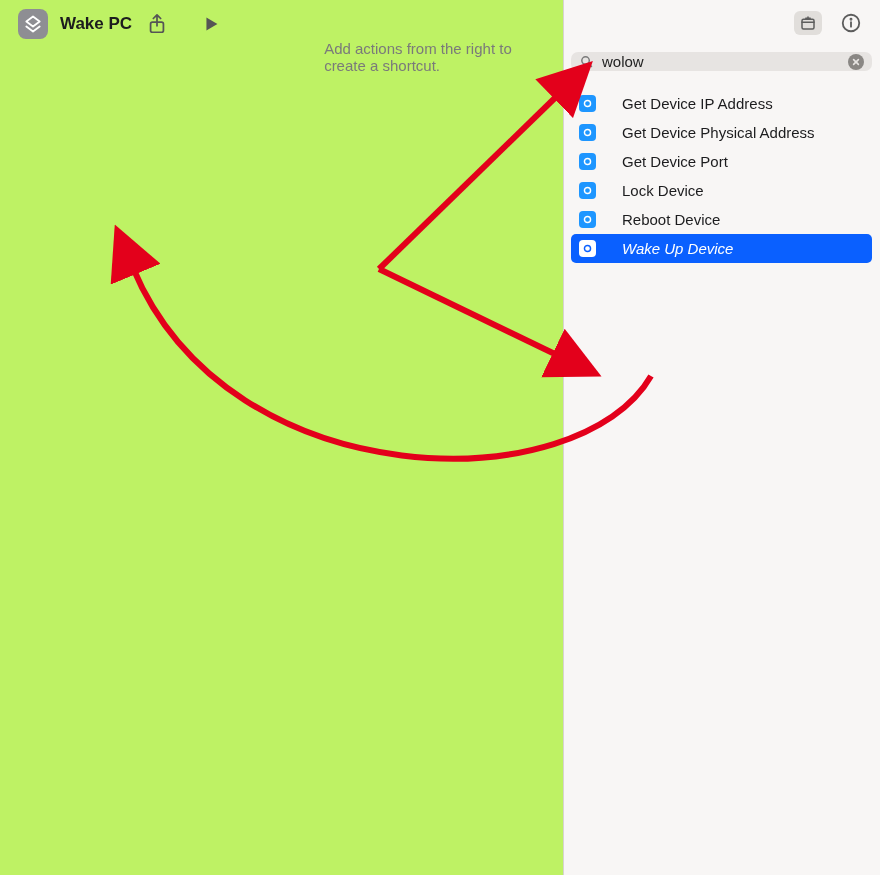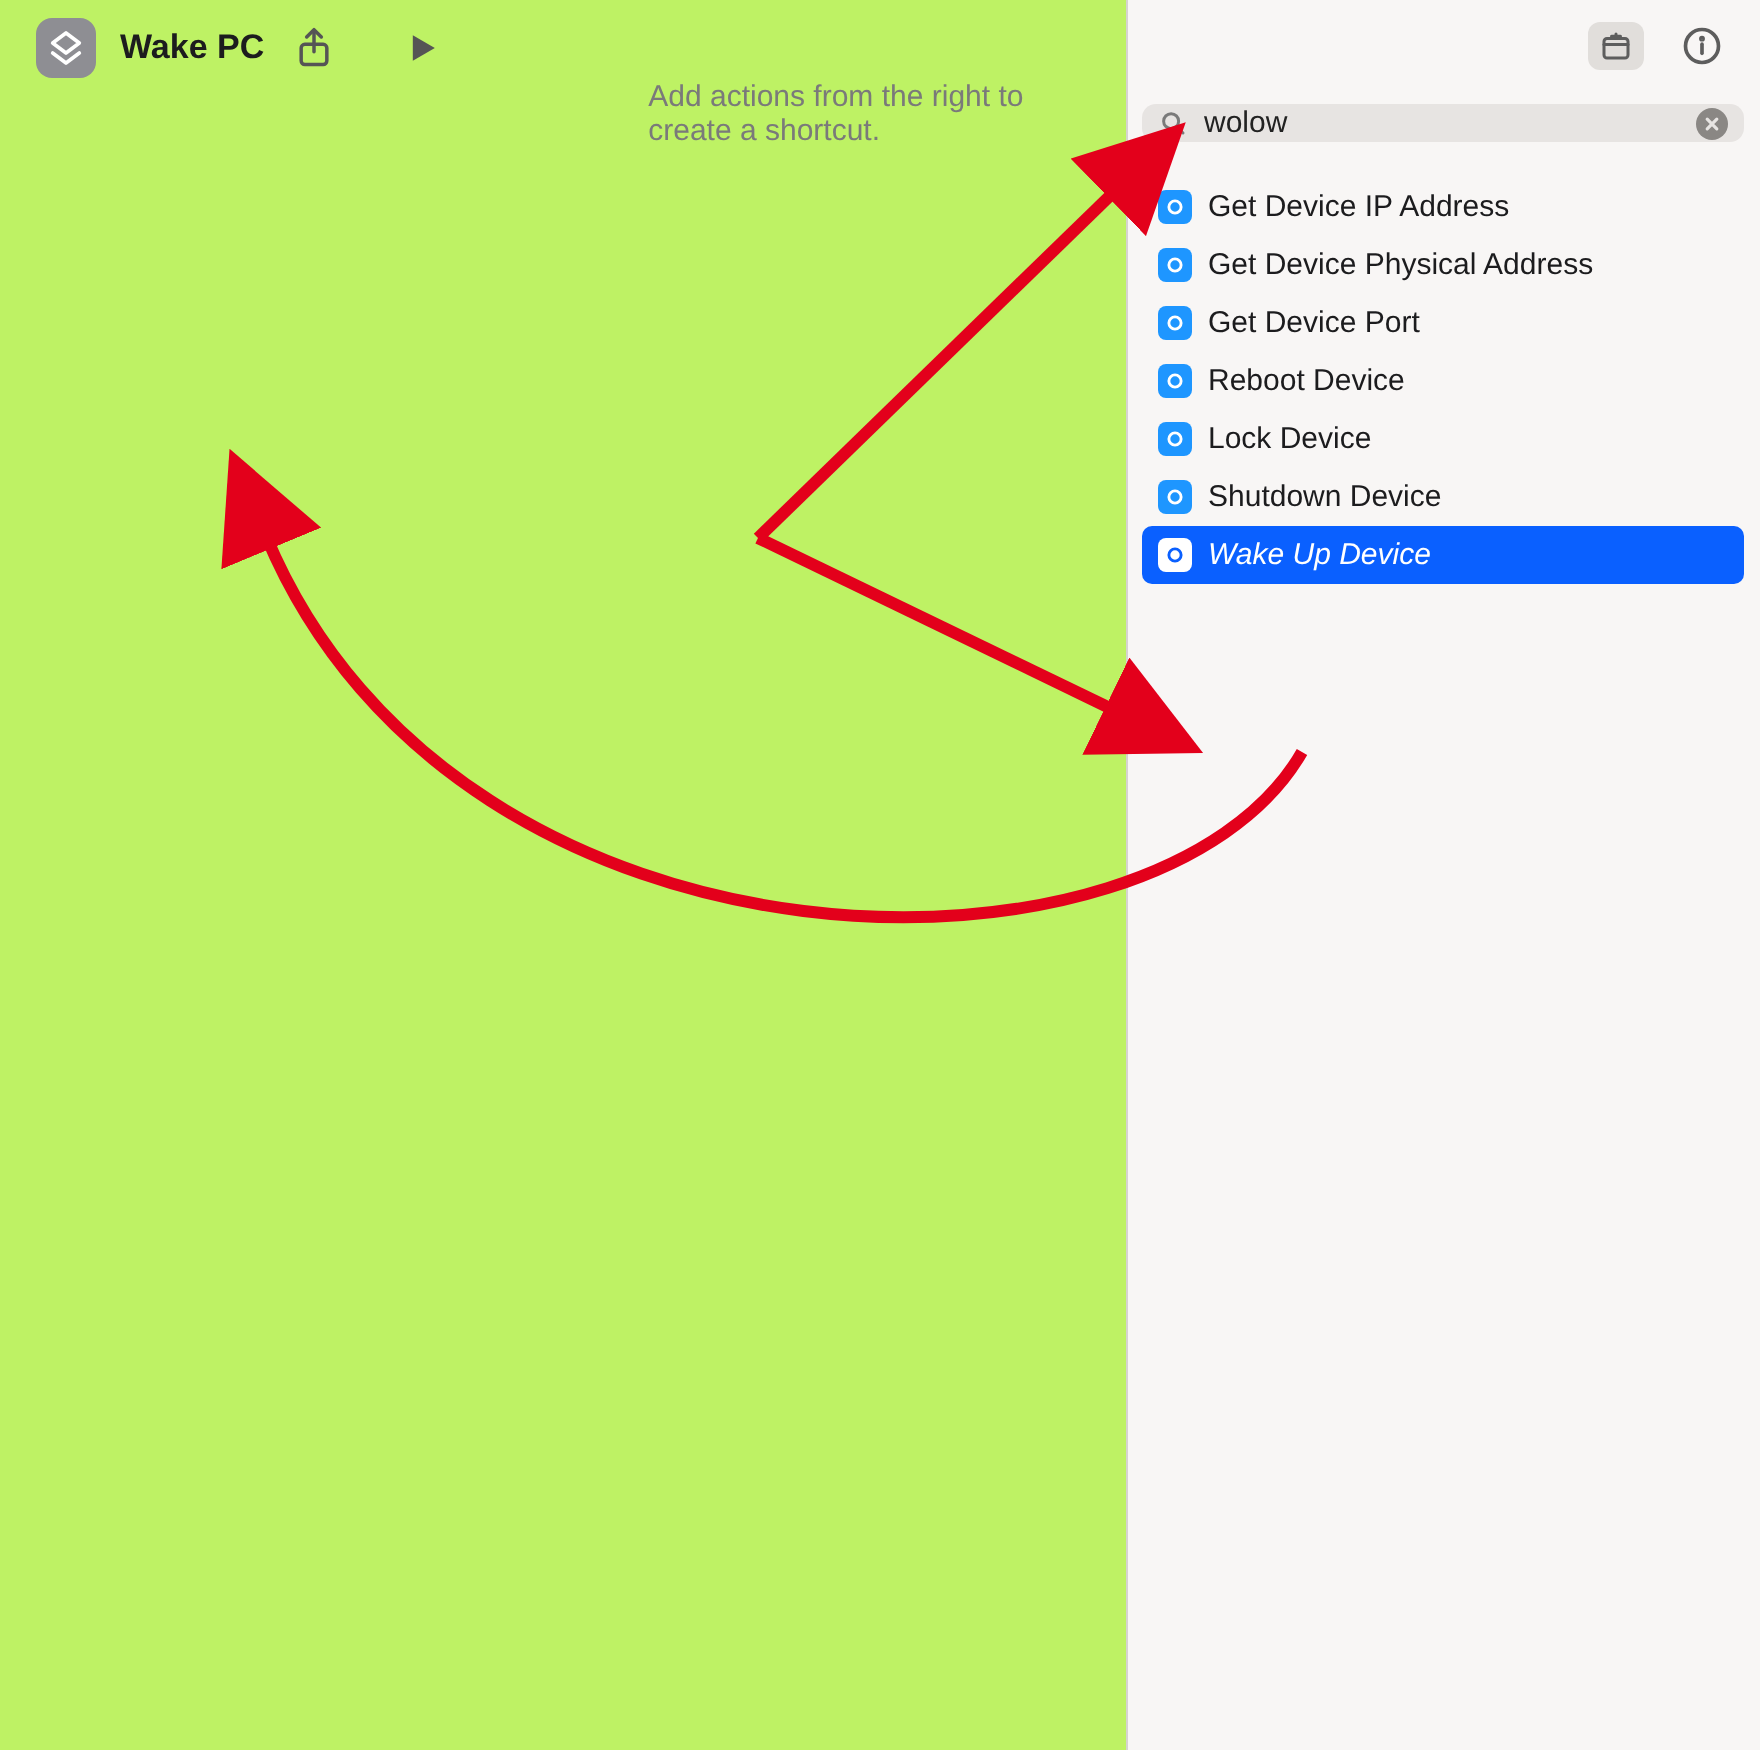"Get Device IP Address" .result-row { gap: 8px -> 26px }
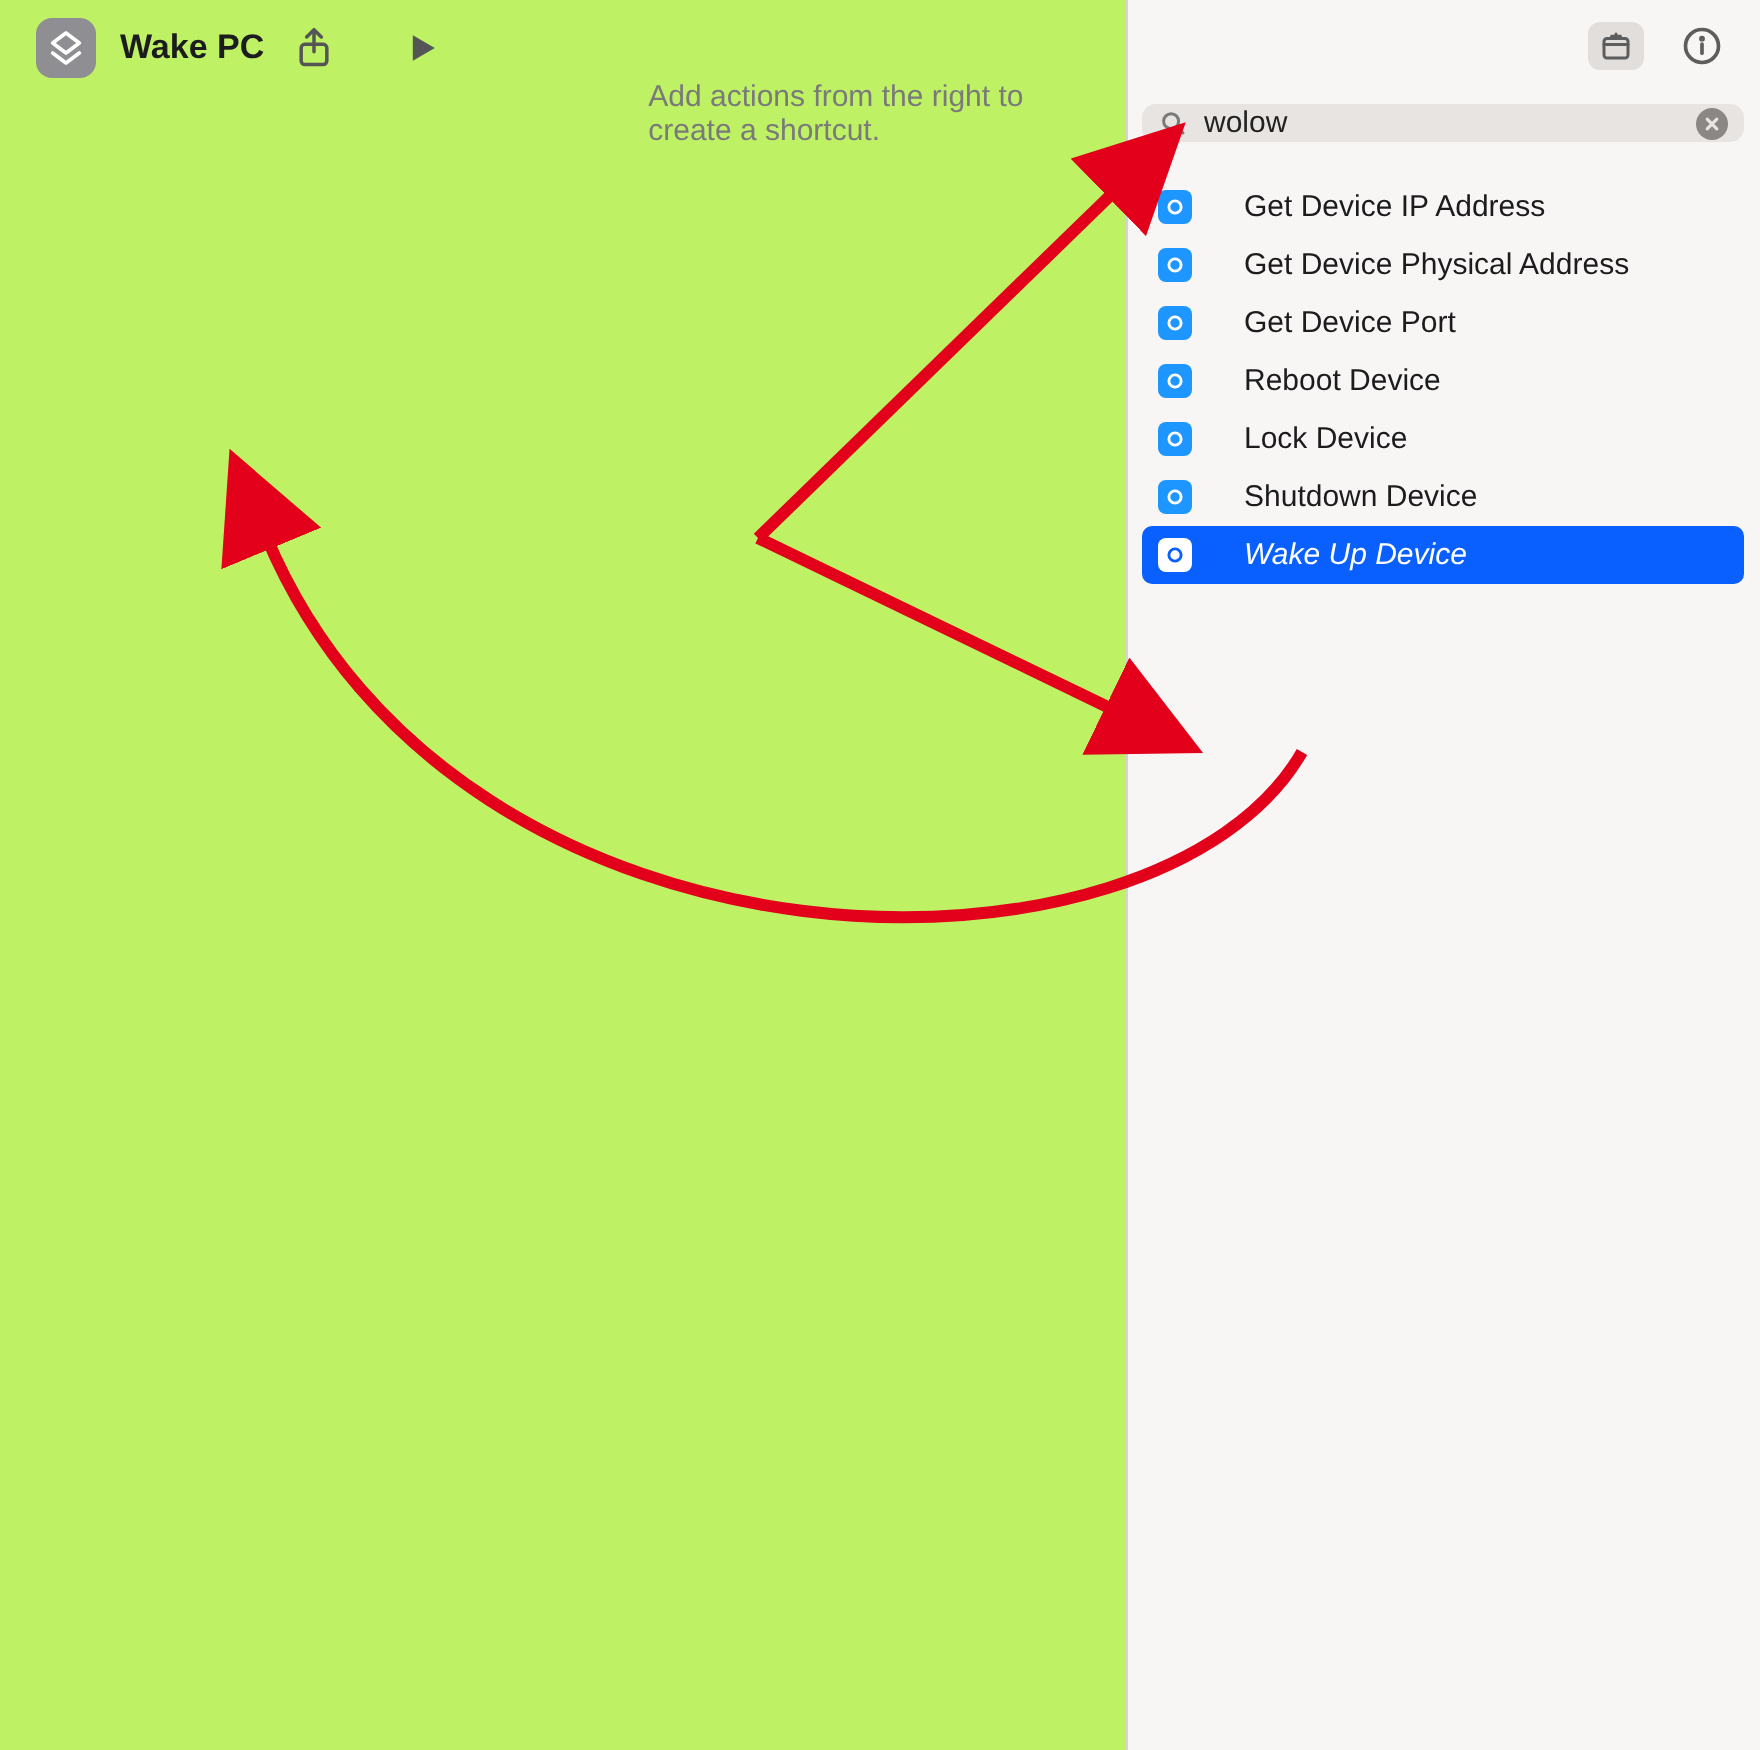"Reboot Device" div.result-row { order: before "Lock Device" -> after "Lock Device" }
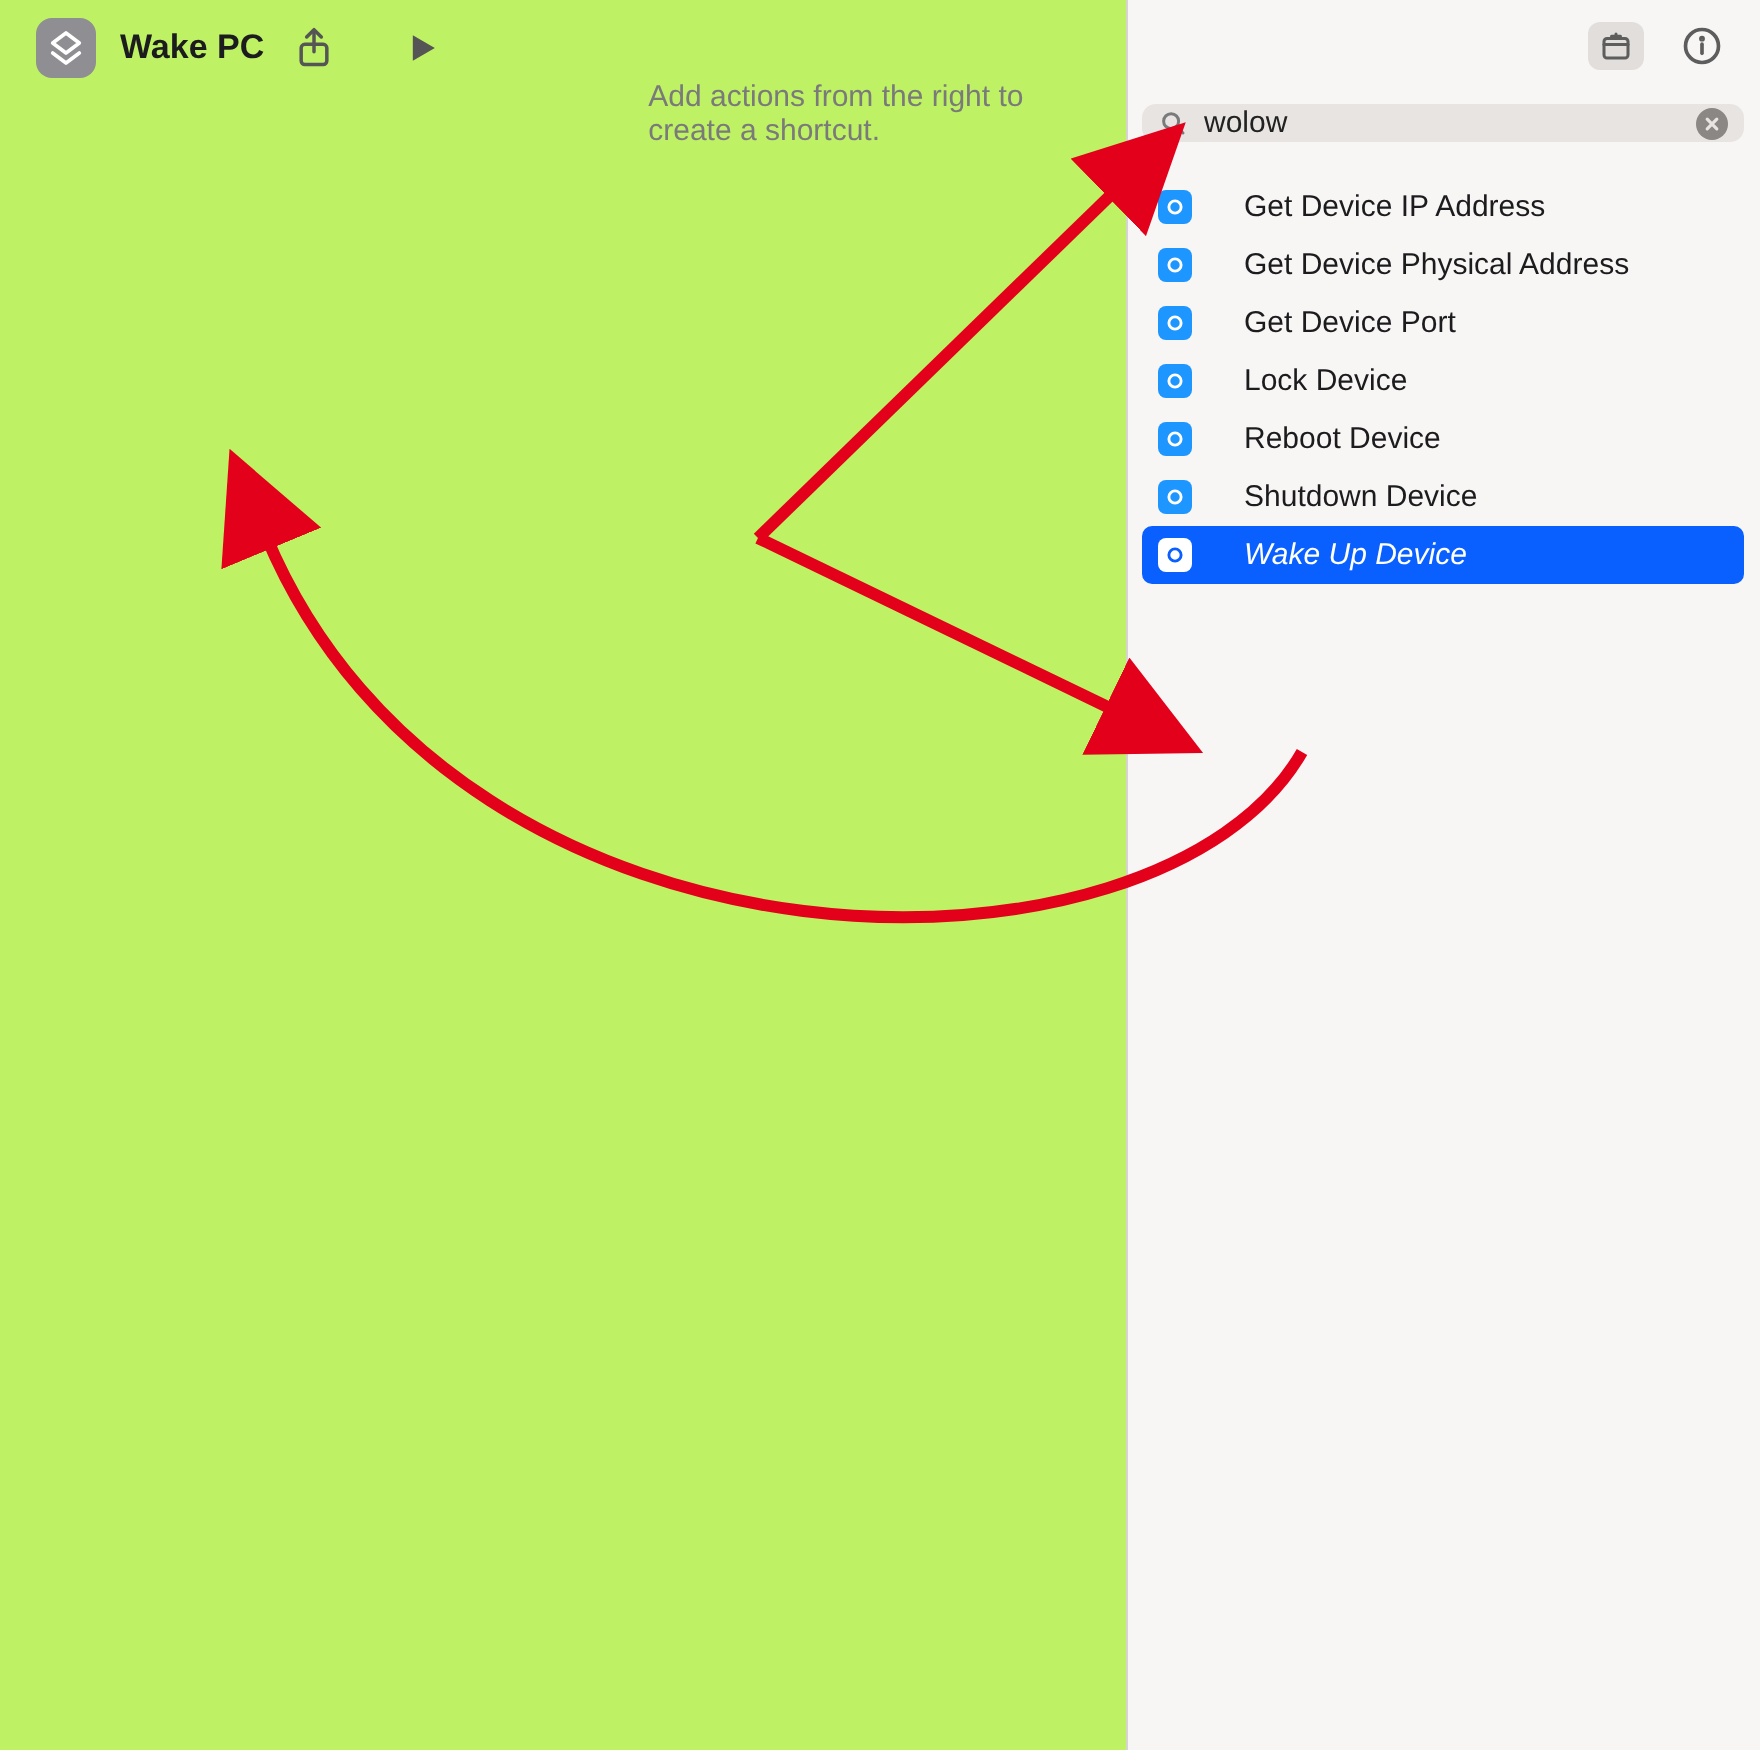"Shutdown Device" div.result-row { html: <div> <div> <svg> <circle></circle> </svg> </div> <span>Shutdown Device</span> </div> -> none }
